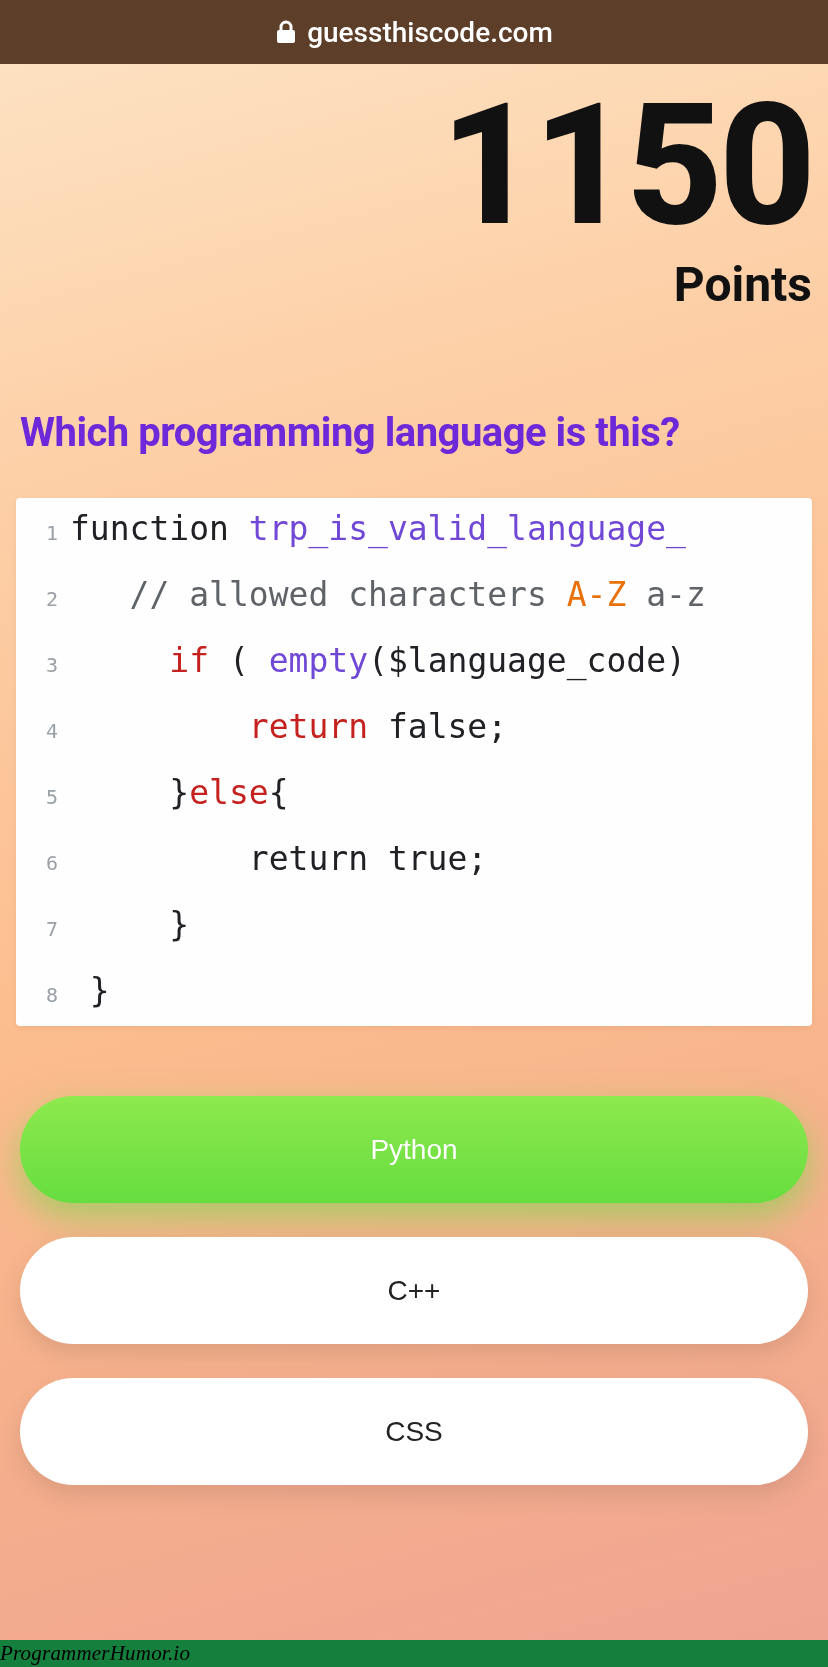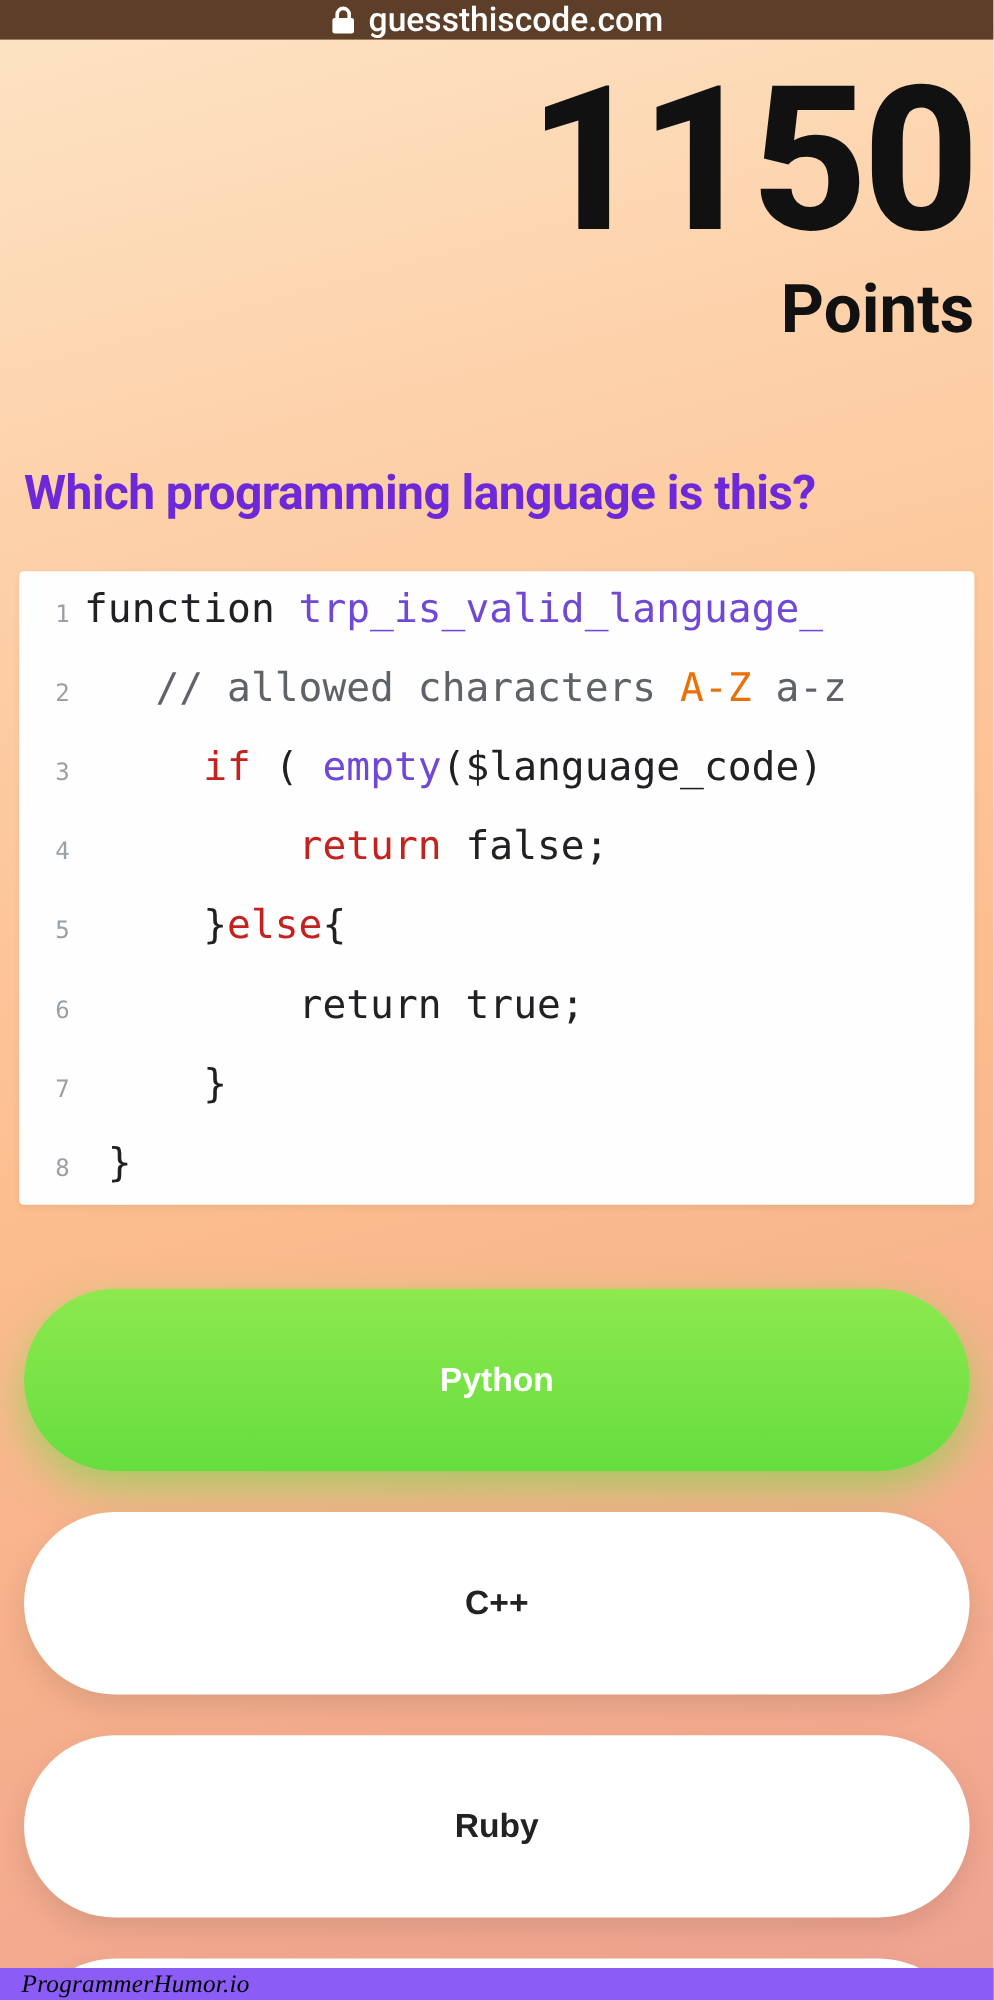"Points" .score-label { font-size: 56px -> 48px }
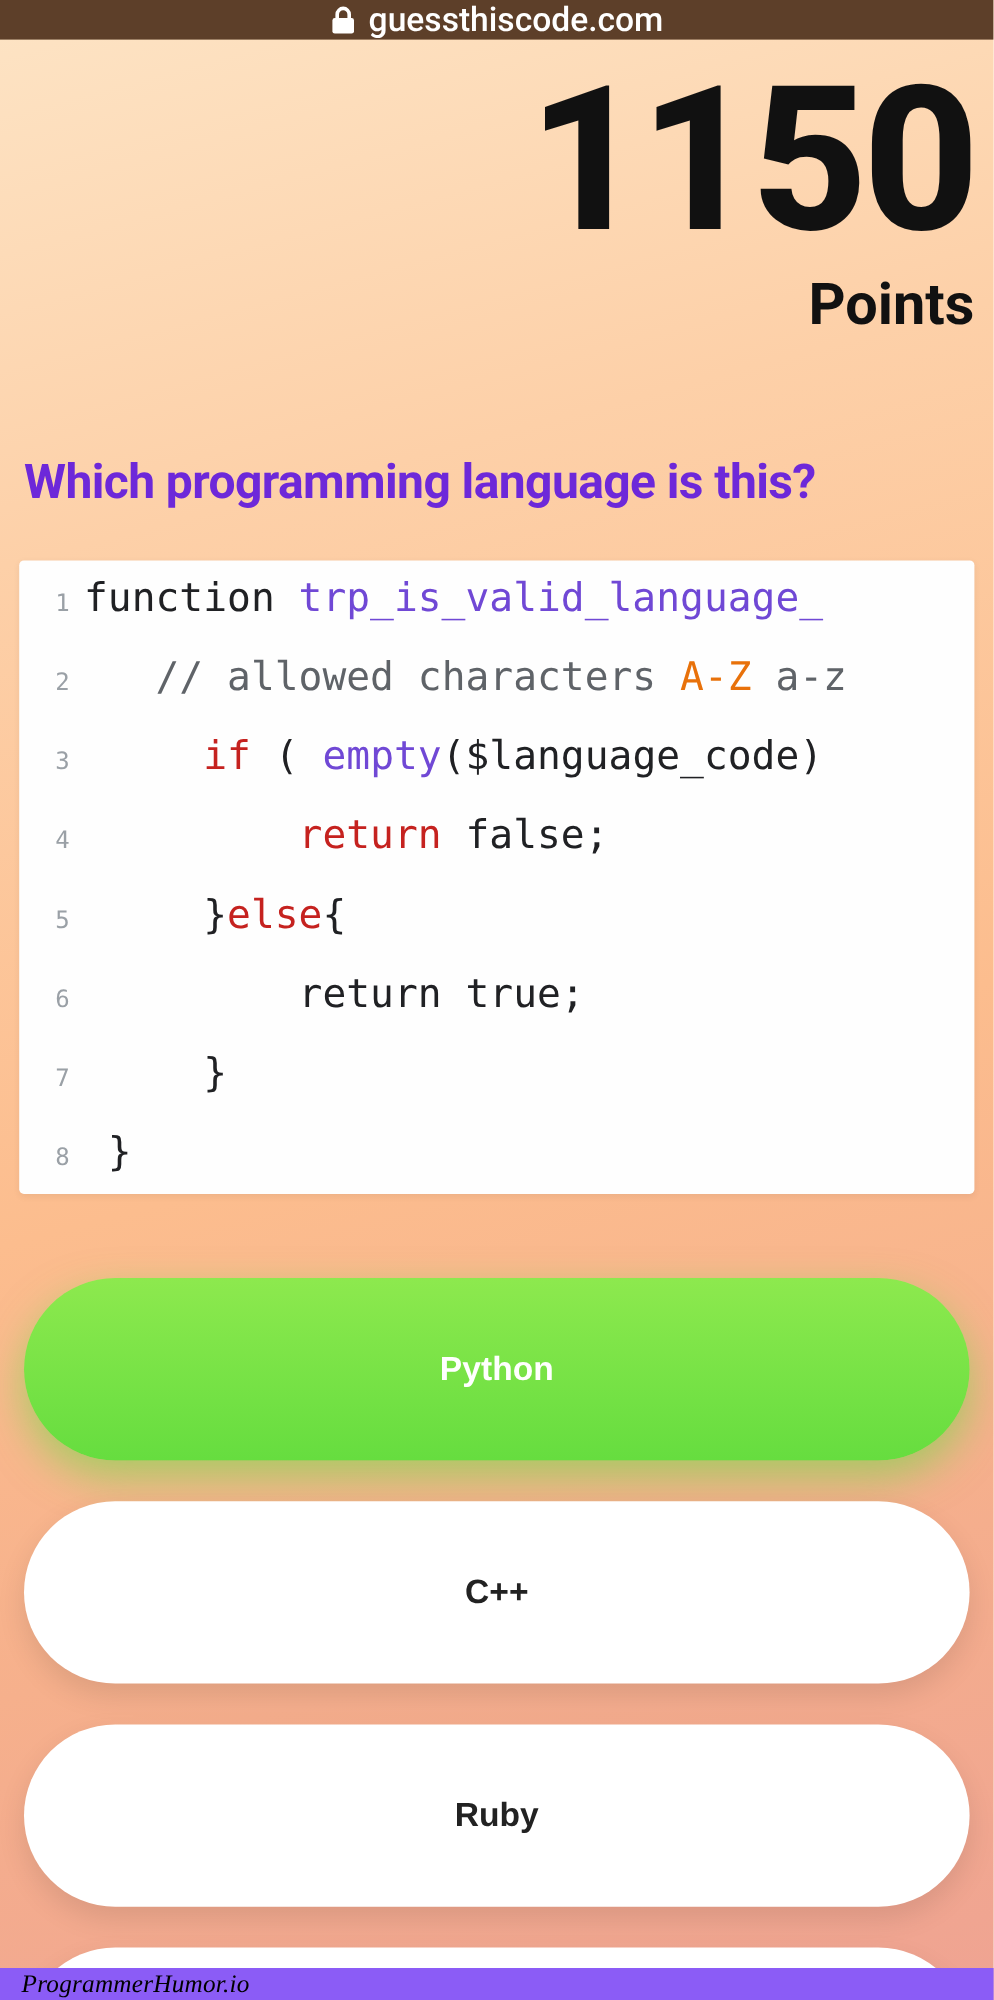"Python" .answer-btn { font-weight: 700 -> 400; height: 152px -> 107px }
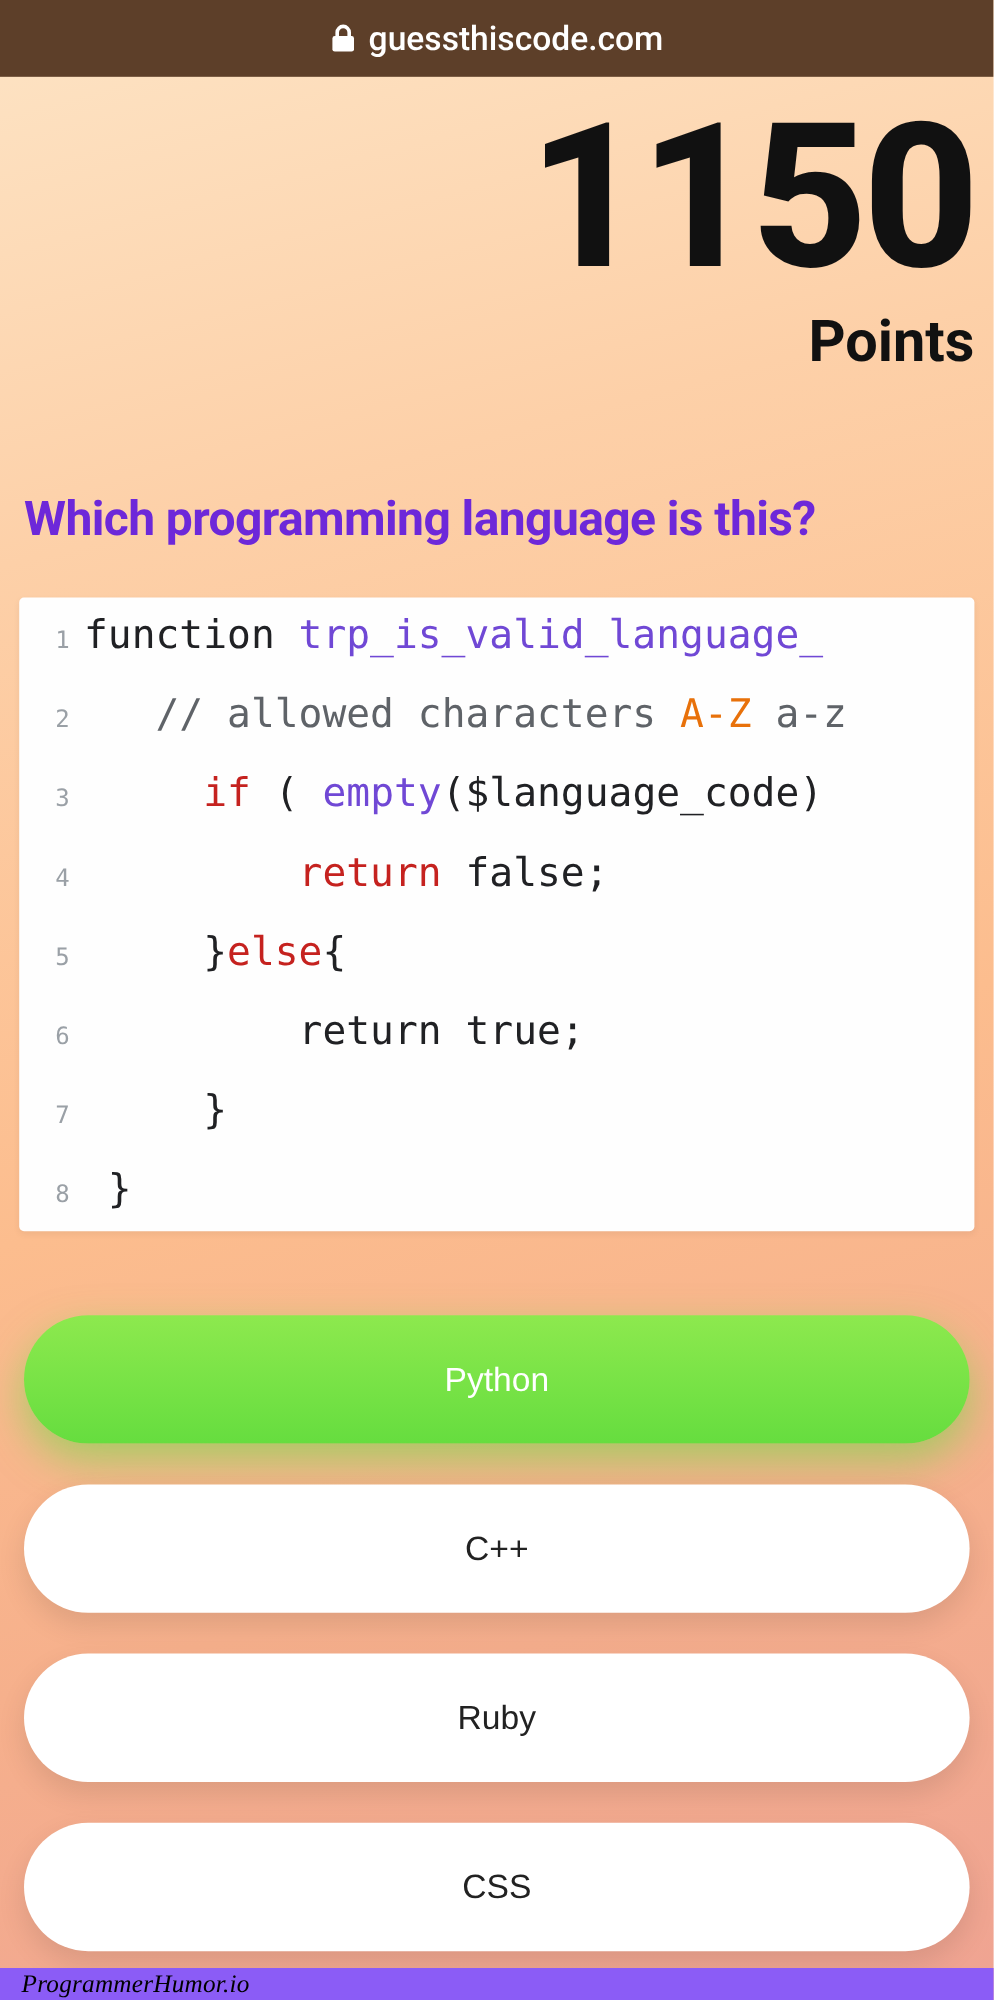"Ruby" button.answer-btn { html: <button>Ruby</button> -> none }
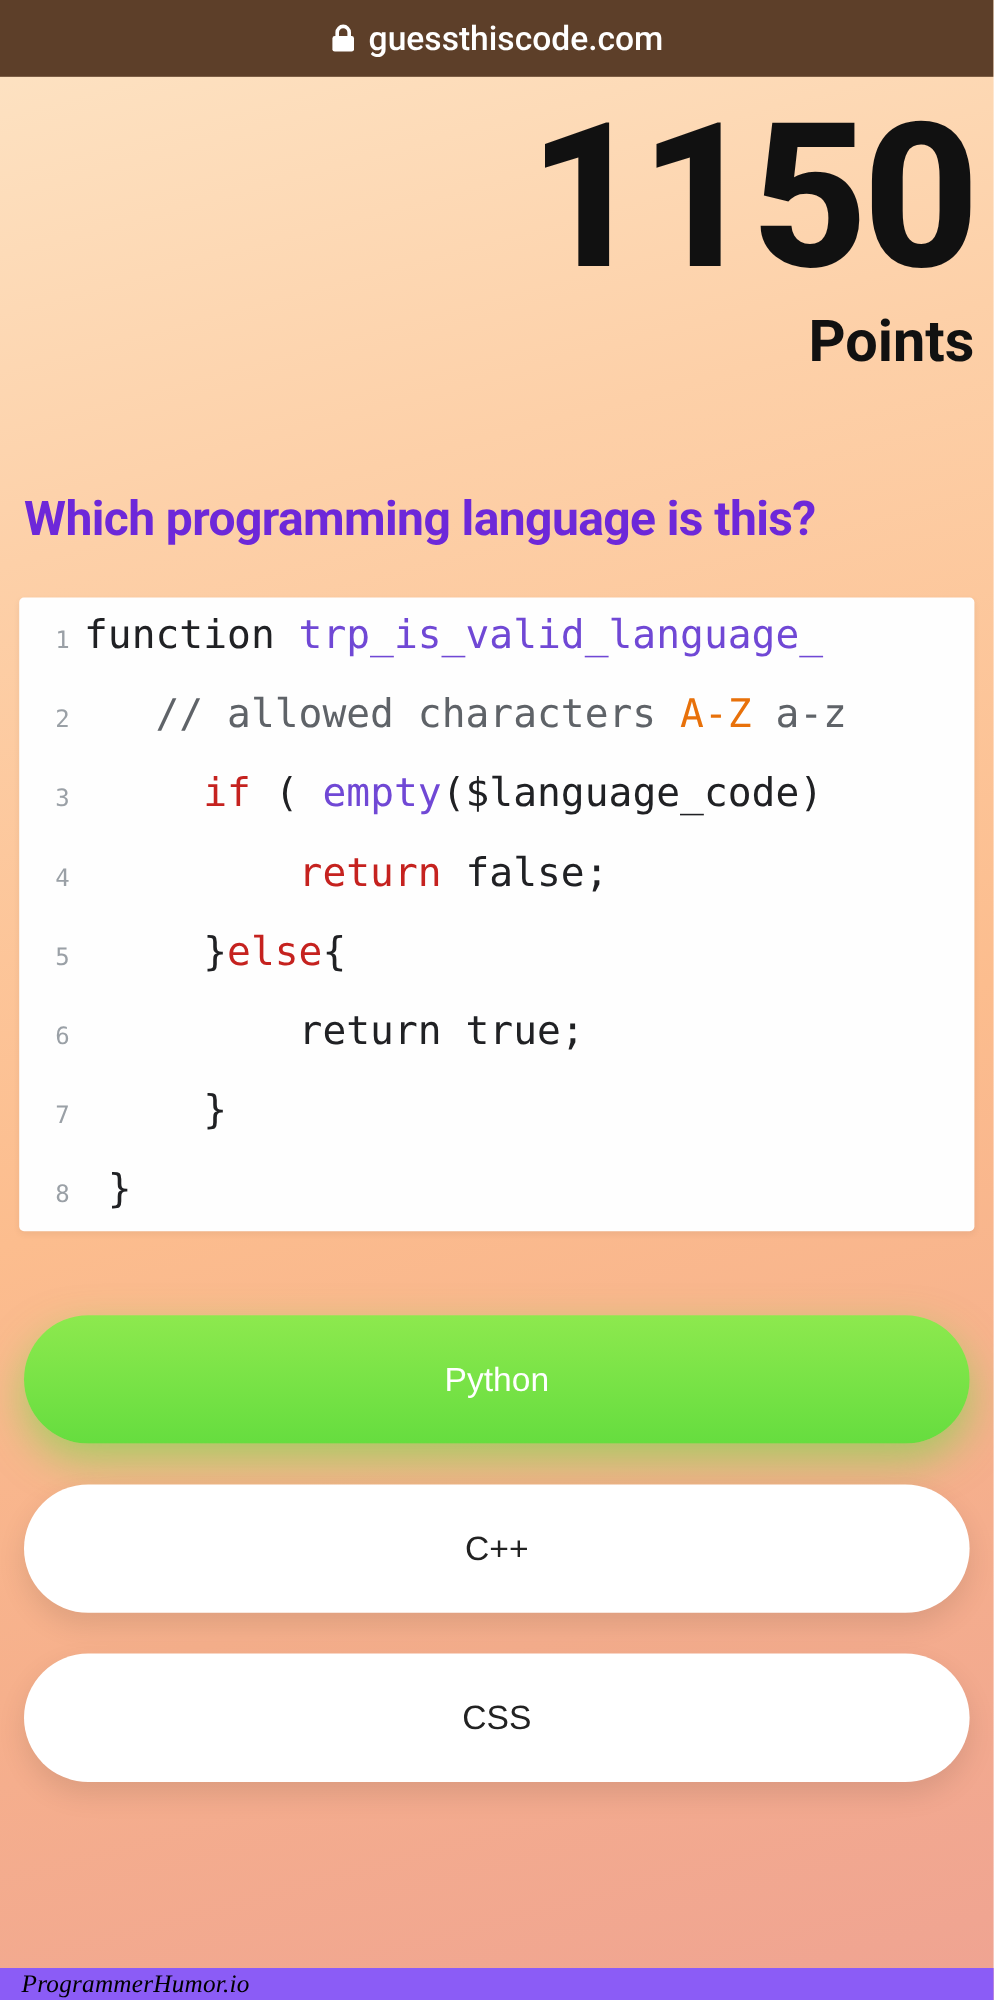"ProgrammerHumor.io" .watermark { background: #8b5cf6 -> #15803d; padding: 1px 18px -> 1px 0 }
